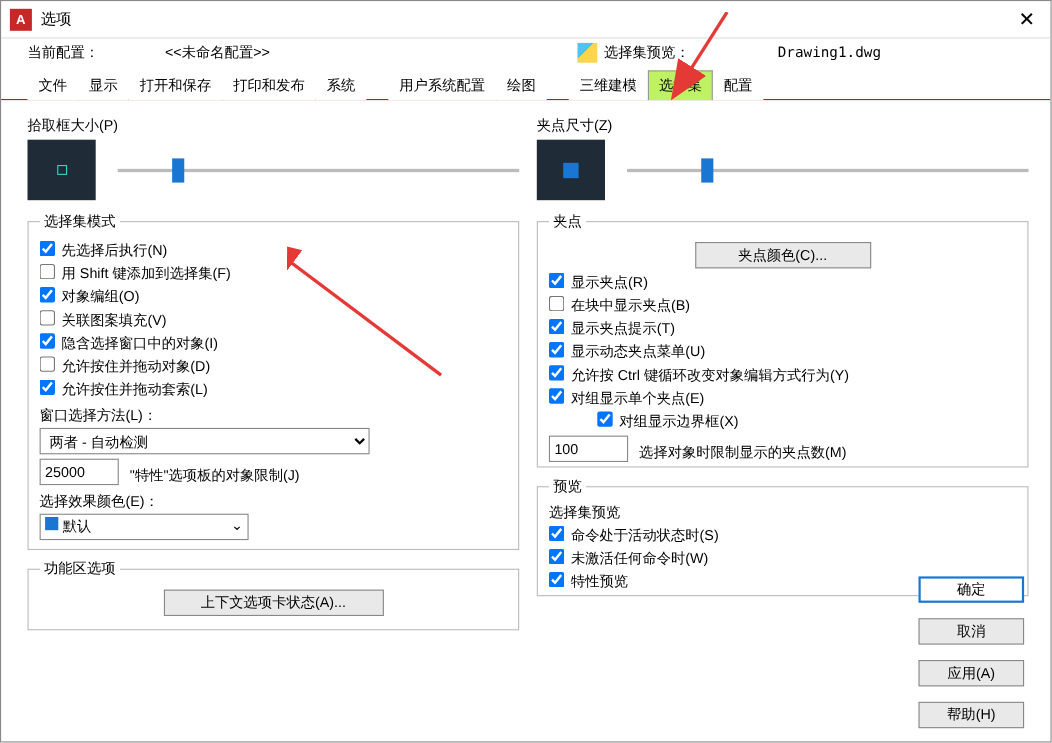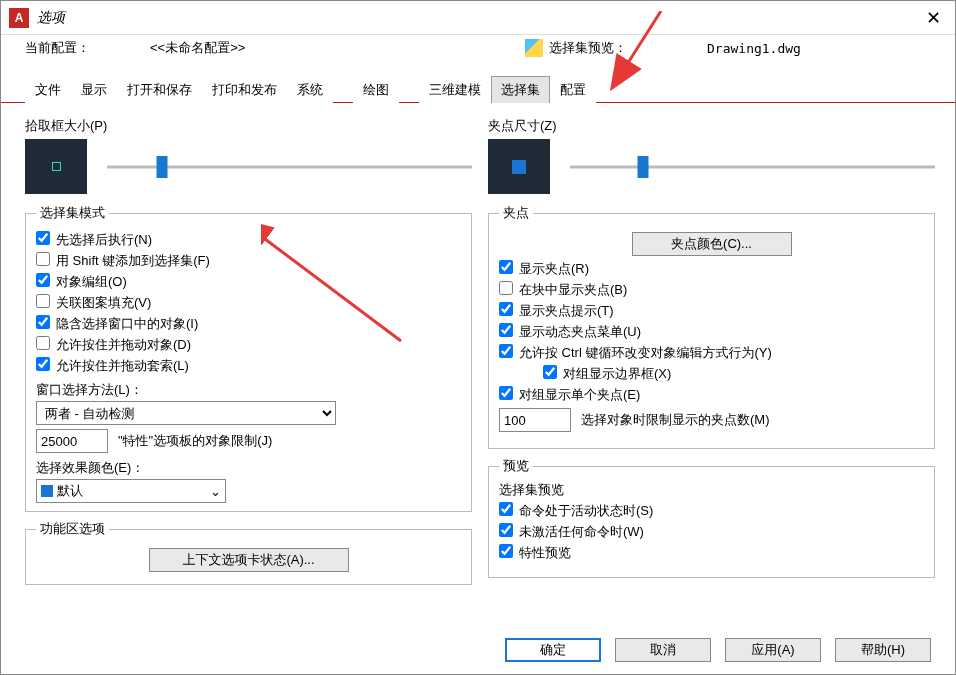"选项" .title { font-style: italic -> none }
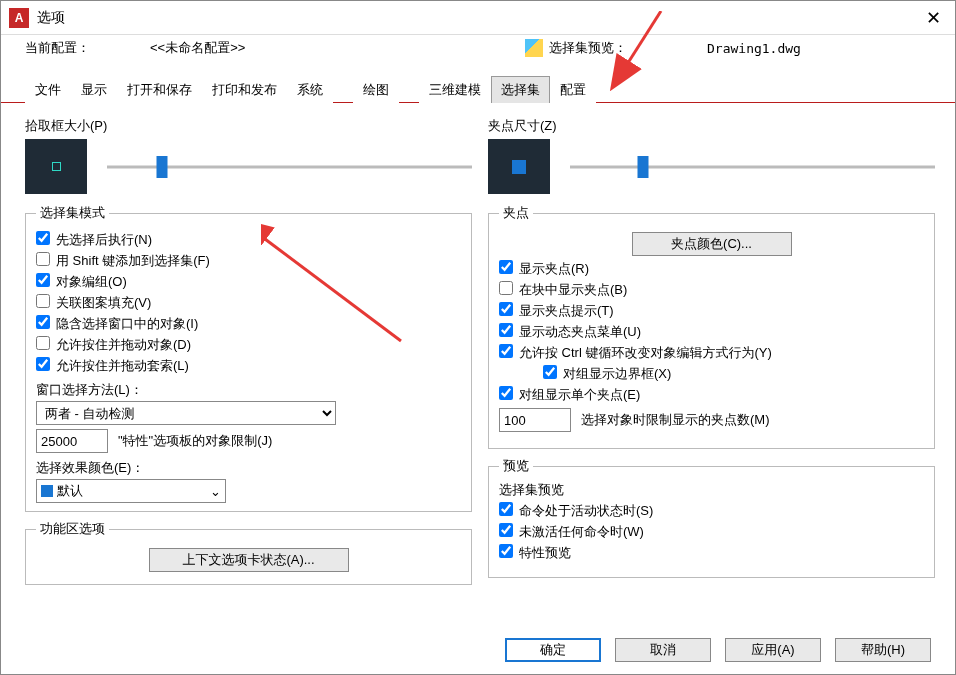"文件" .tab { margin-top: 12px -> none }
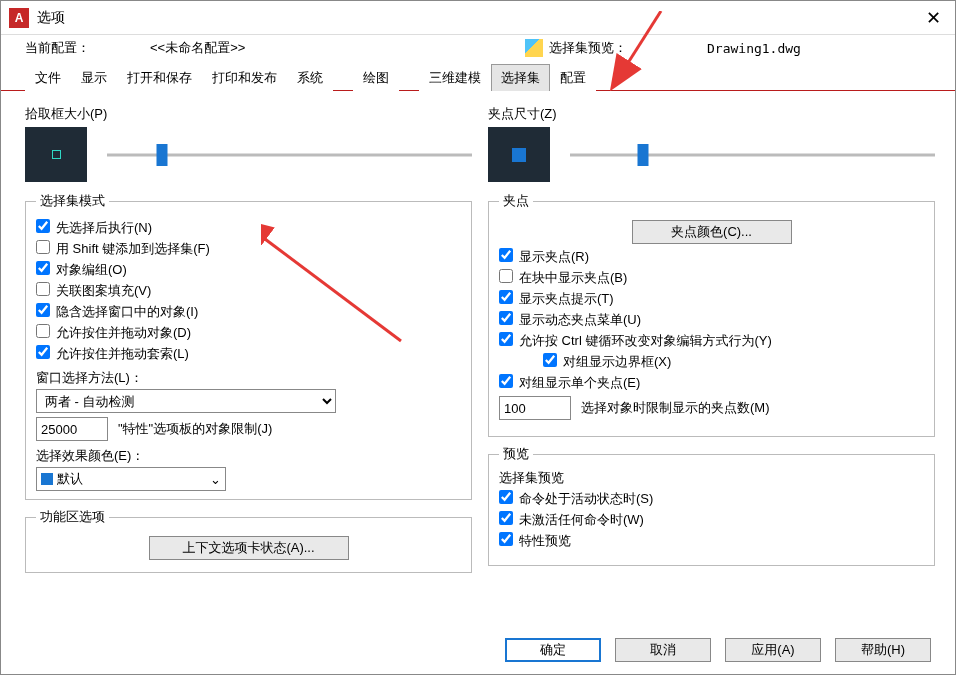"用户系统配置" div.tab { html: none -> <div>用户系统配置</div> }
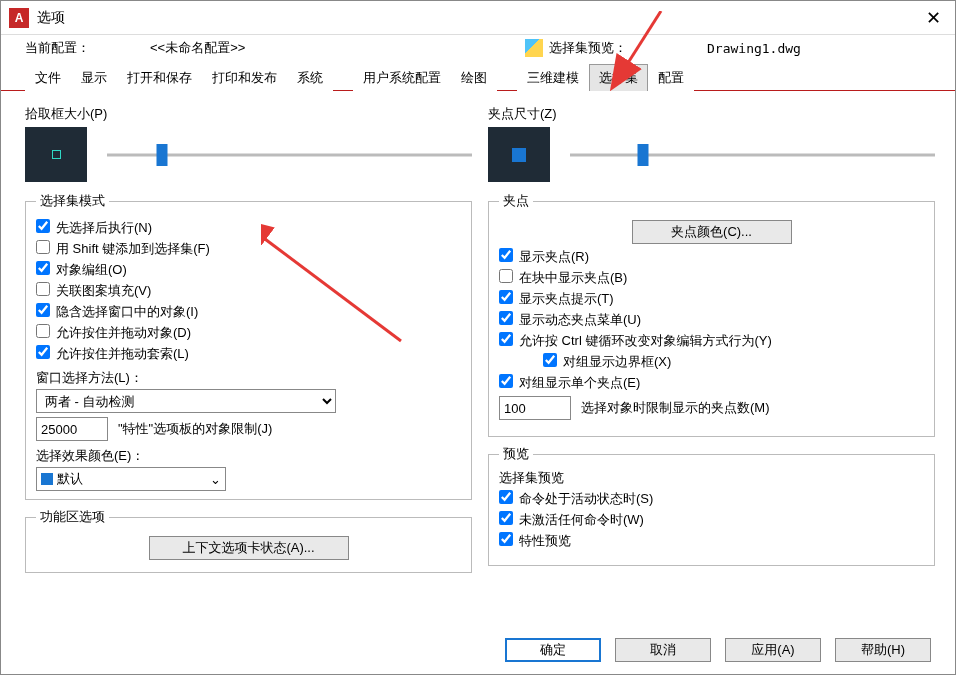"选择集" .tab.active { background: #e5e5e5 -> #bef264 }
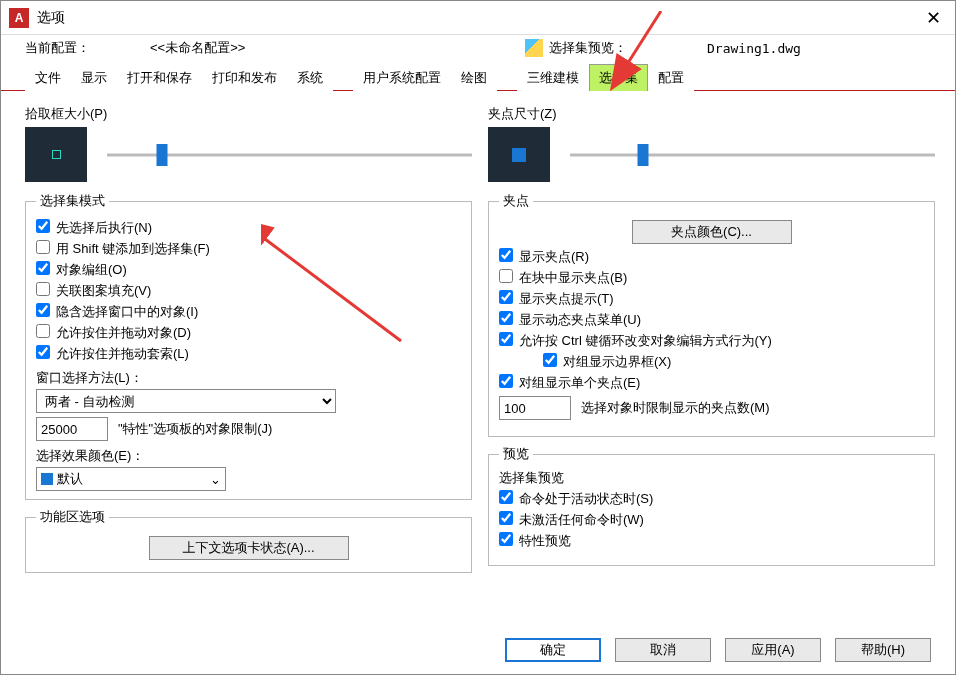"夹点" .inner-groups fieldset { padding-bottom: 12px -> 0 }
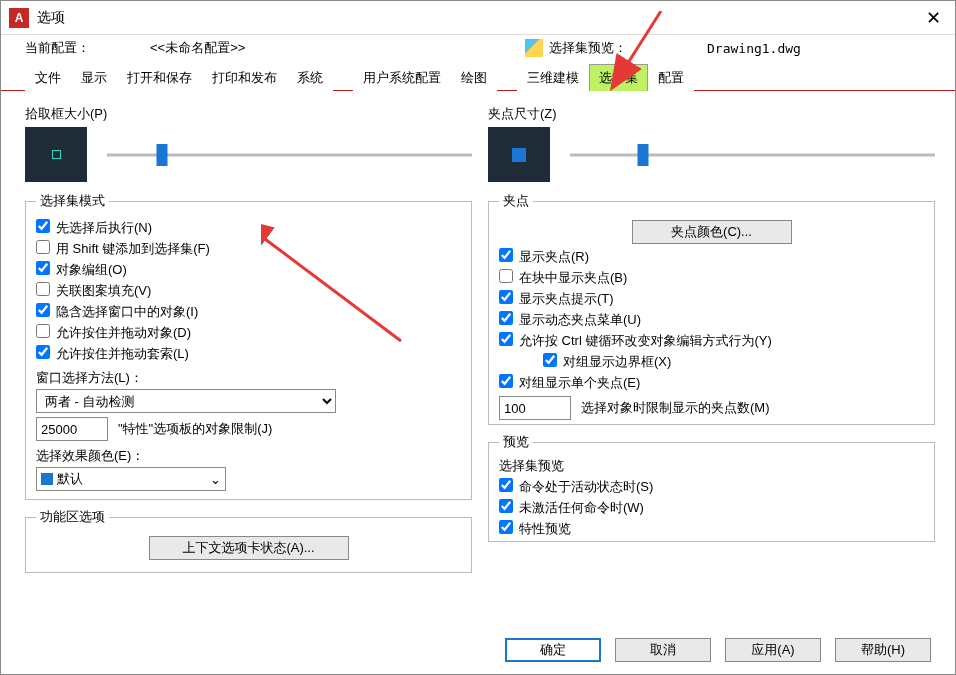"对组显示边界框(X)" label.chk { order: before "对组显示单个夹点(E)" -> after "对组显示单个夹点(E)" }
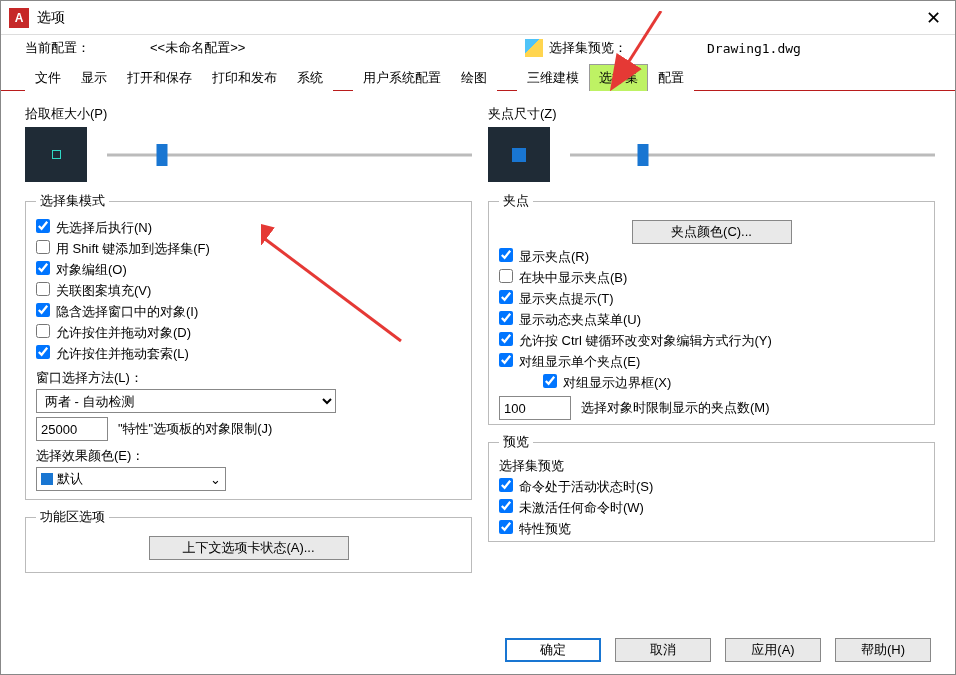"100" .row { align-items: center -> flex-end }
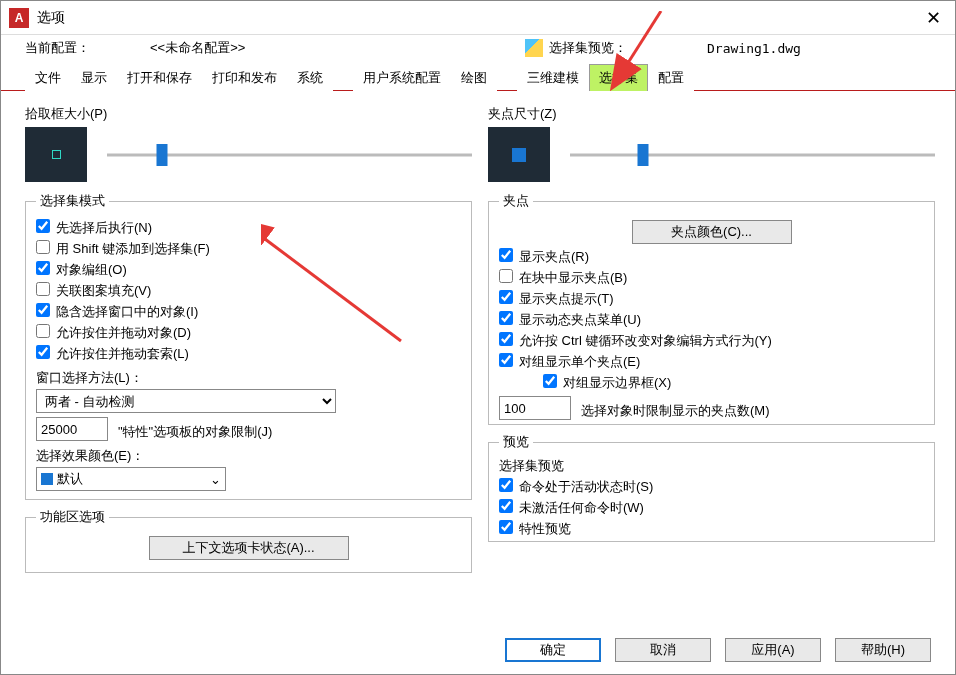"默认" .color-sel { align-items: center -> none }
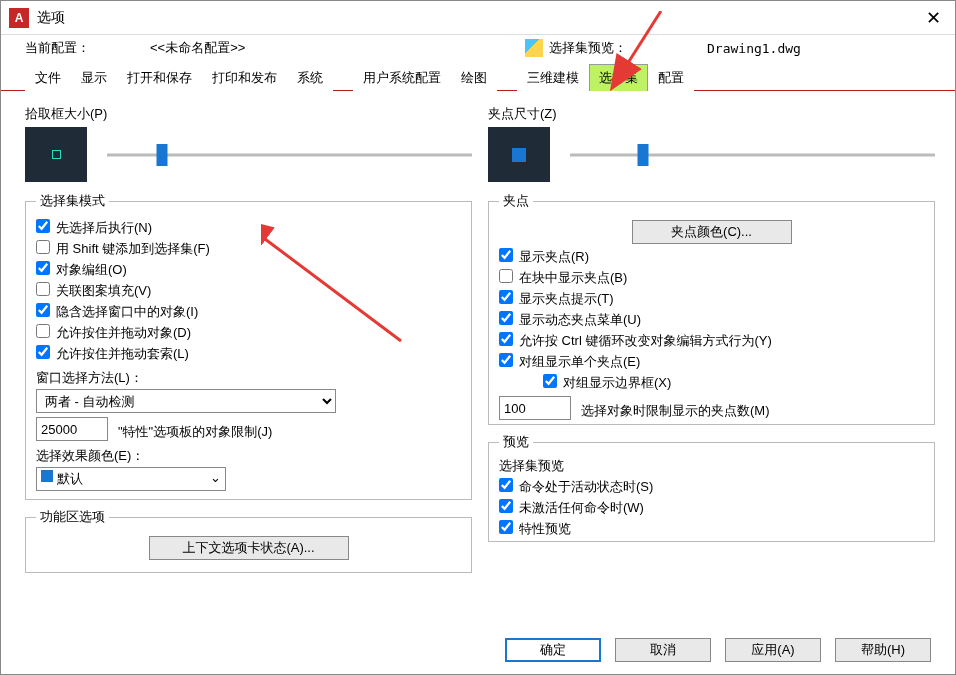"确定" .footer { flex-direction: none -> column }
